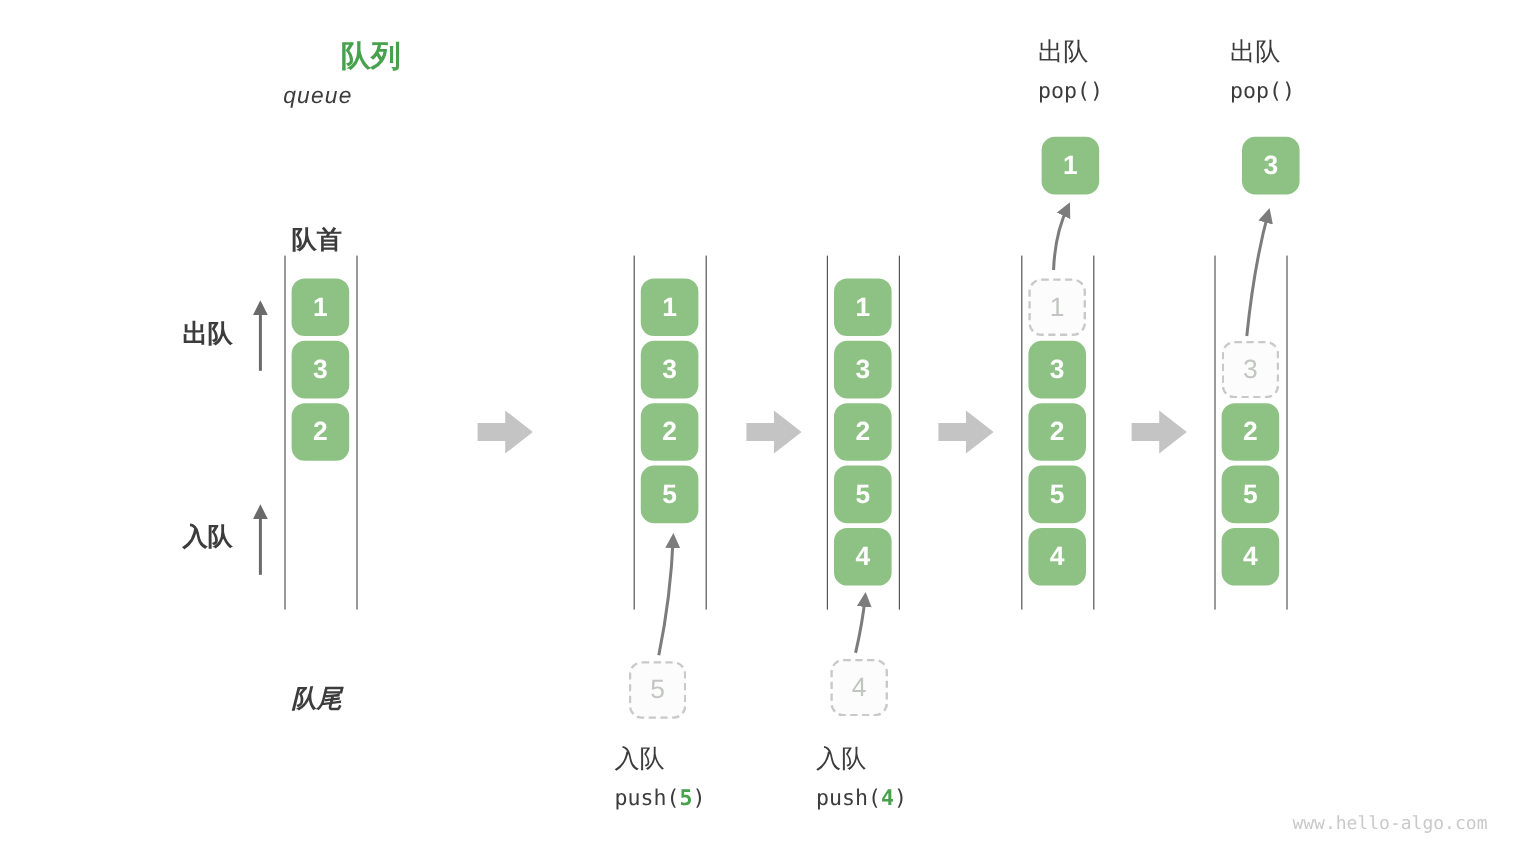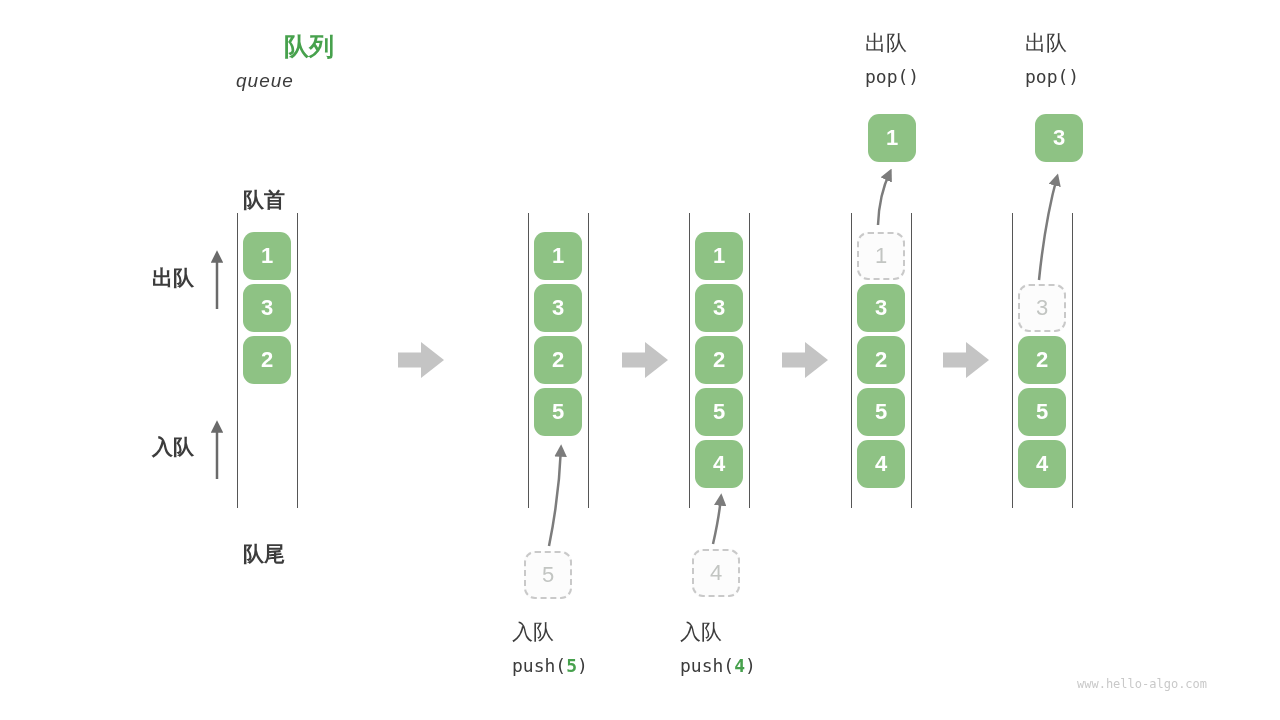"队尾" div.abs { font-style: none -> italic; top: 540px -> 568px }
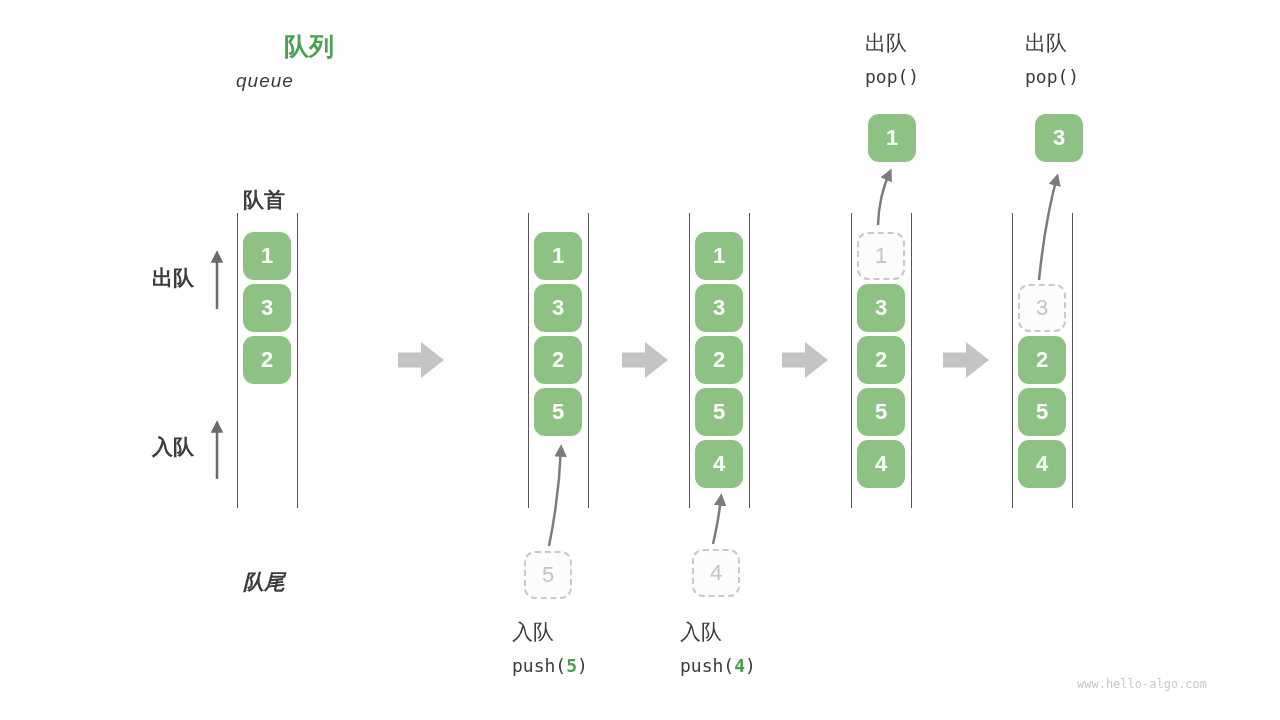"www.hello-algo.com" .watermark { font-size: 12px -> 15px }
